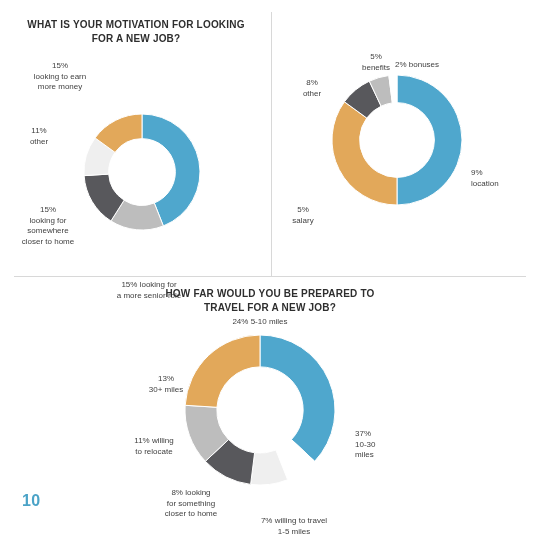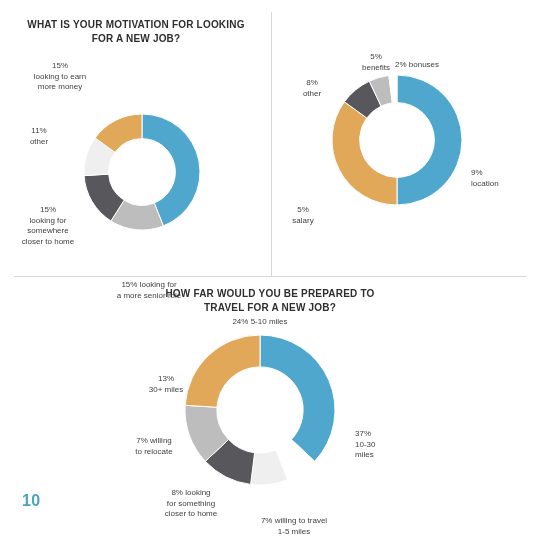"7% willing" div.lbl { text: 7% -> 11% }
